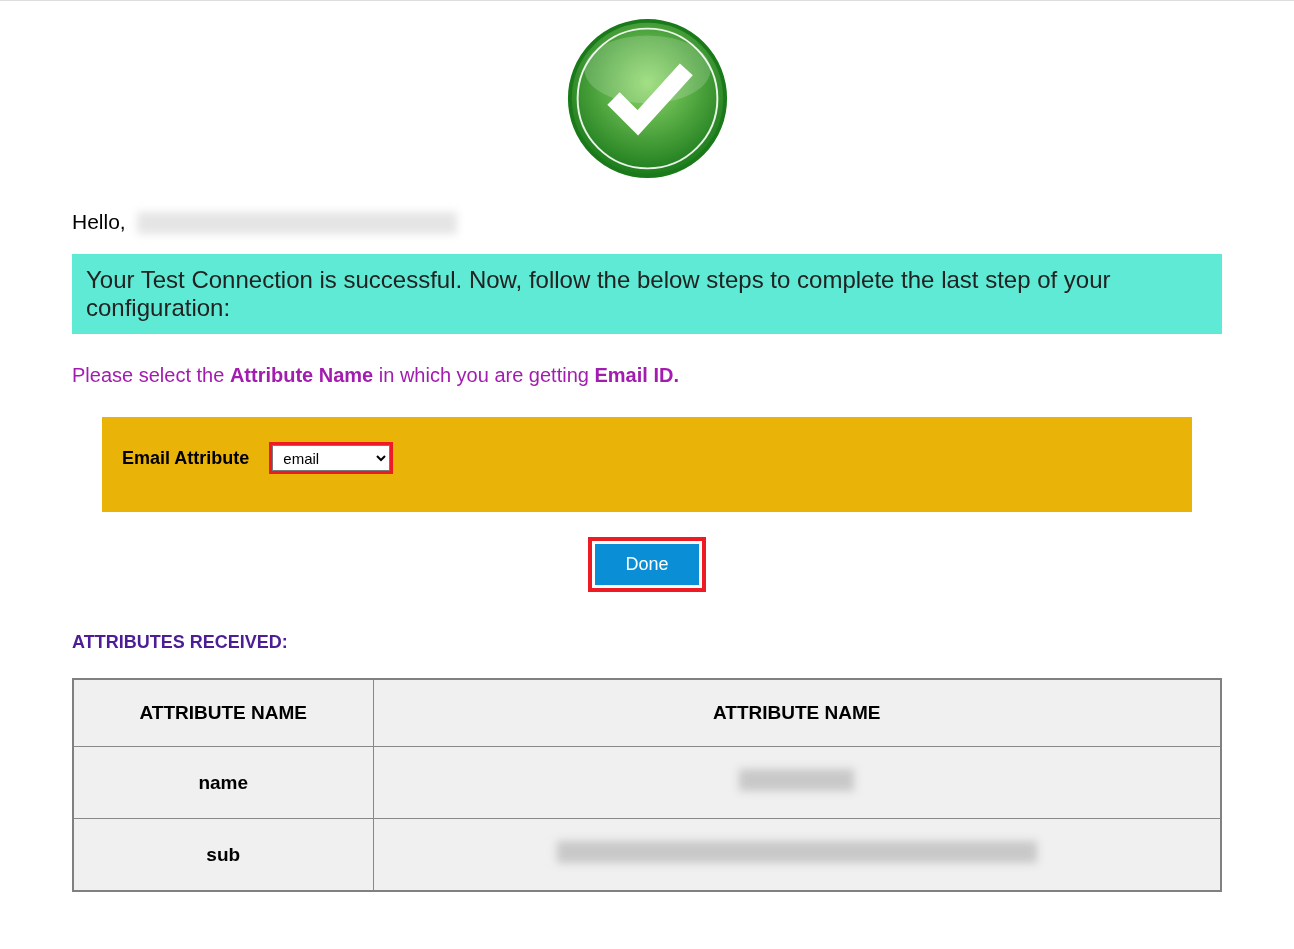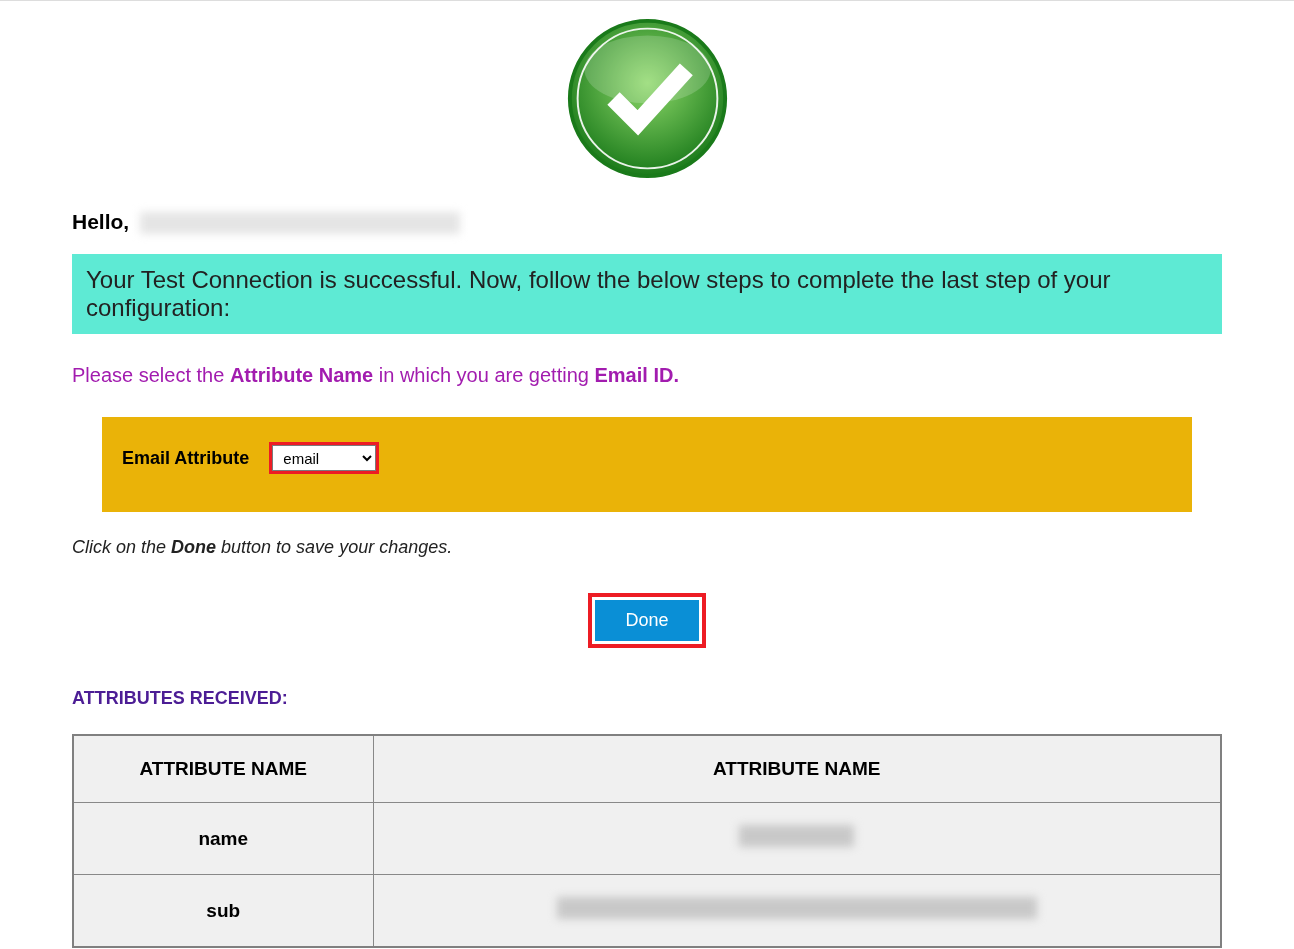"Hello," .greeting-bold { font-weight: bold -> normal }
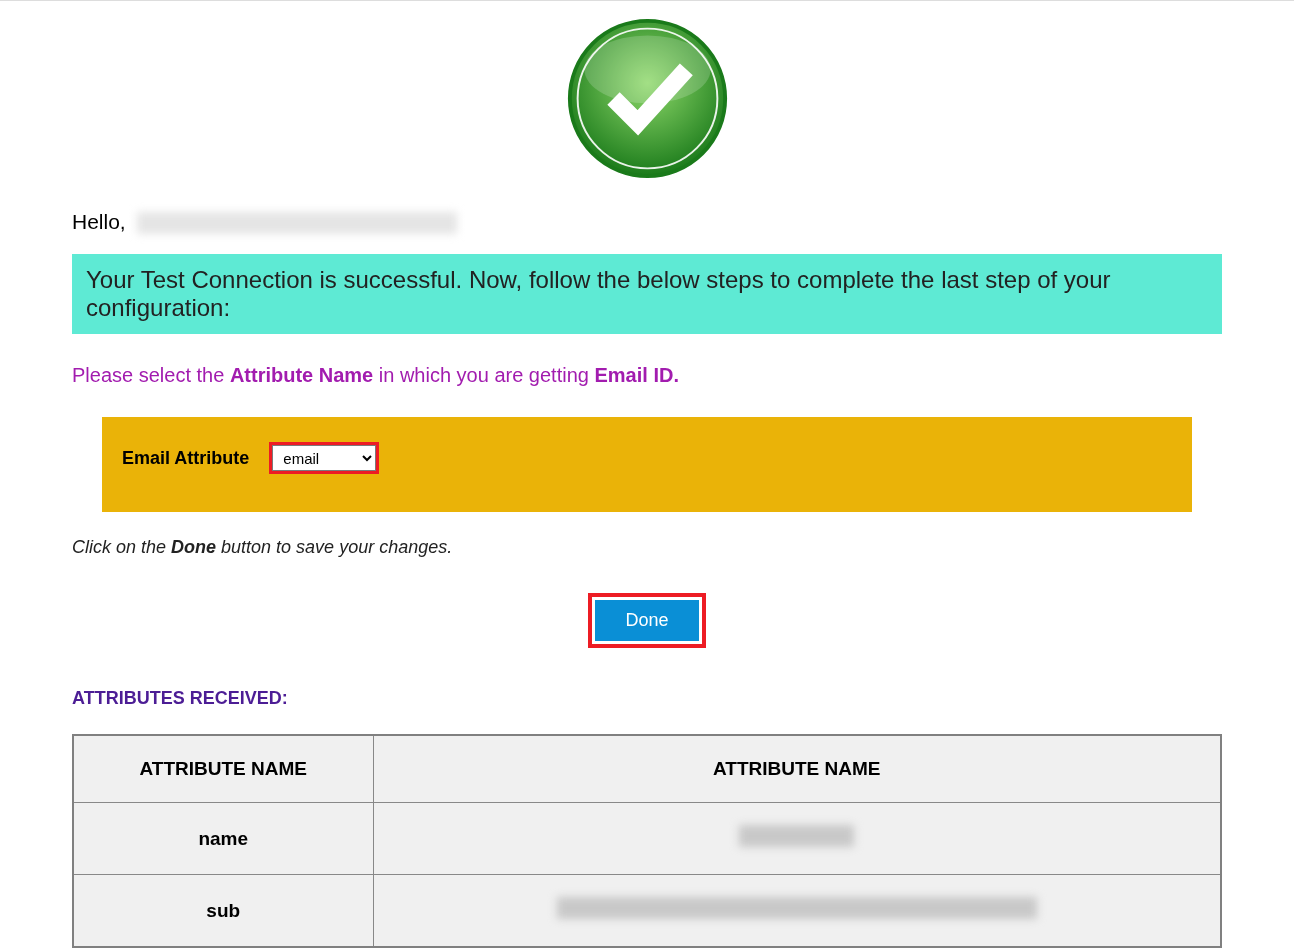"email" .attribute-select { width: 104px -> 118px }
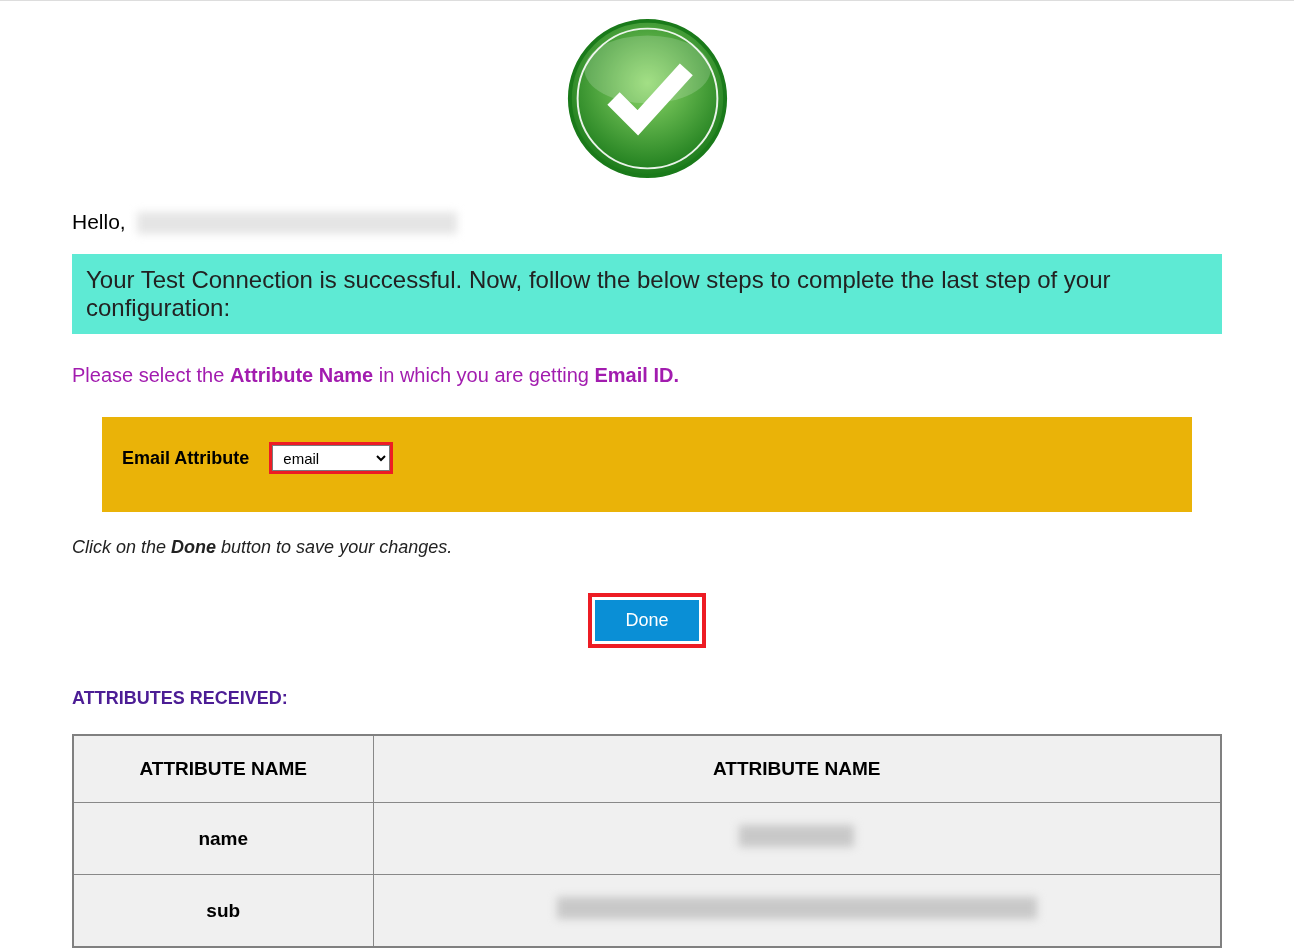"Click on the Done button" div.save-instruction { html: <div> <span>Click on the </span><span>Done</span><span> button to save your changes.</span> </div> -> none }
